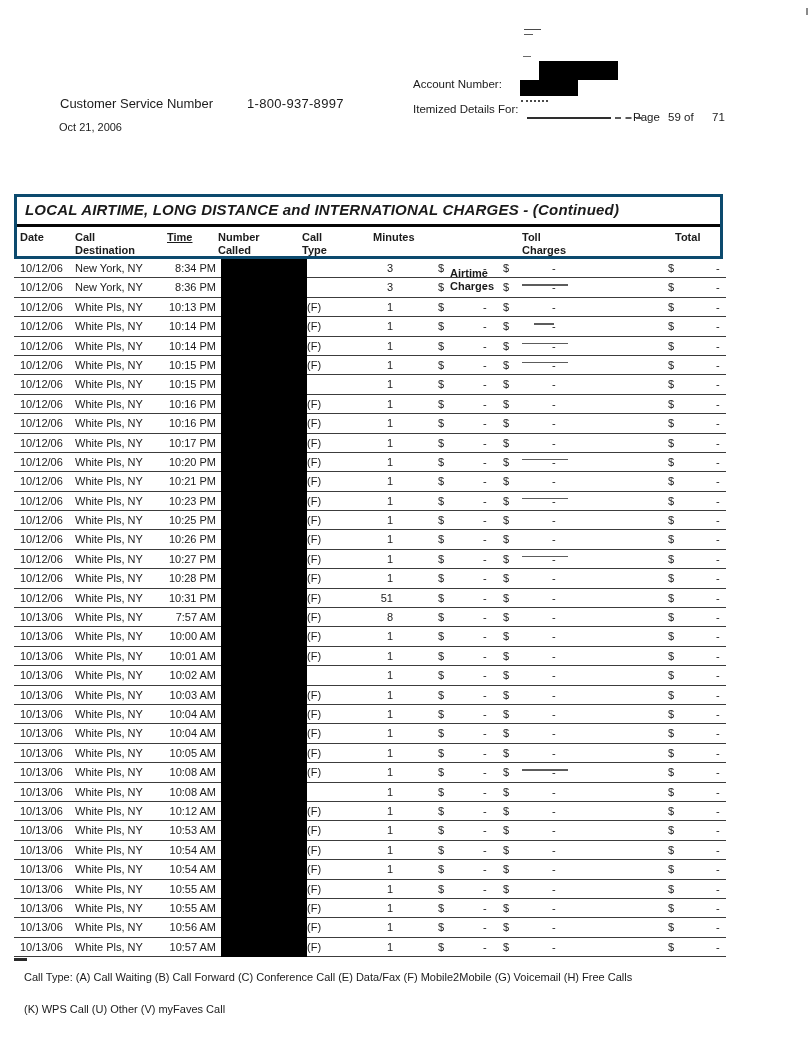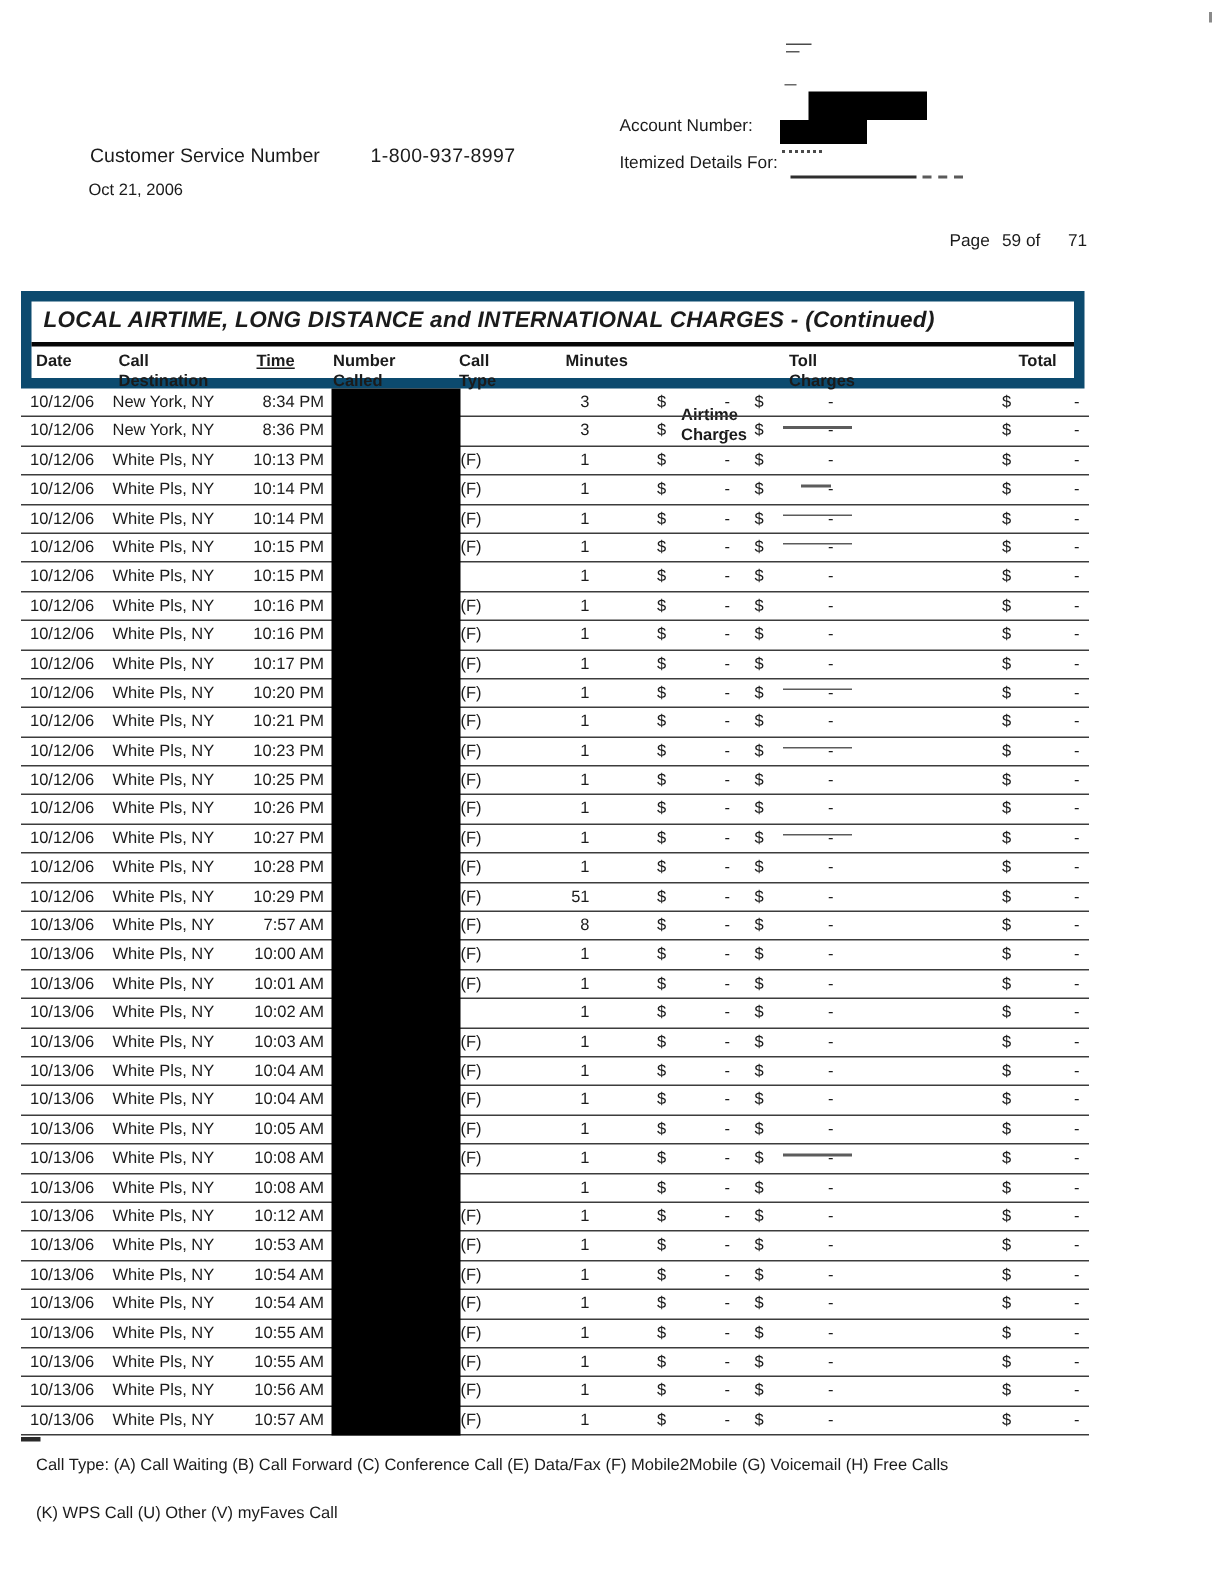"Page" .page-ind { margin-top: 44px -> none }
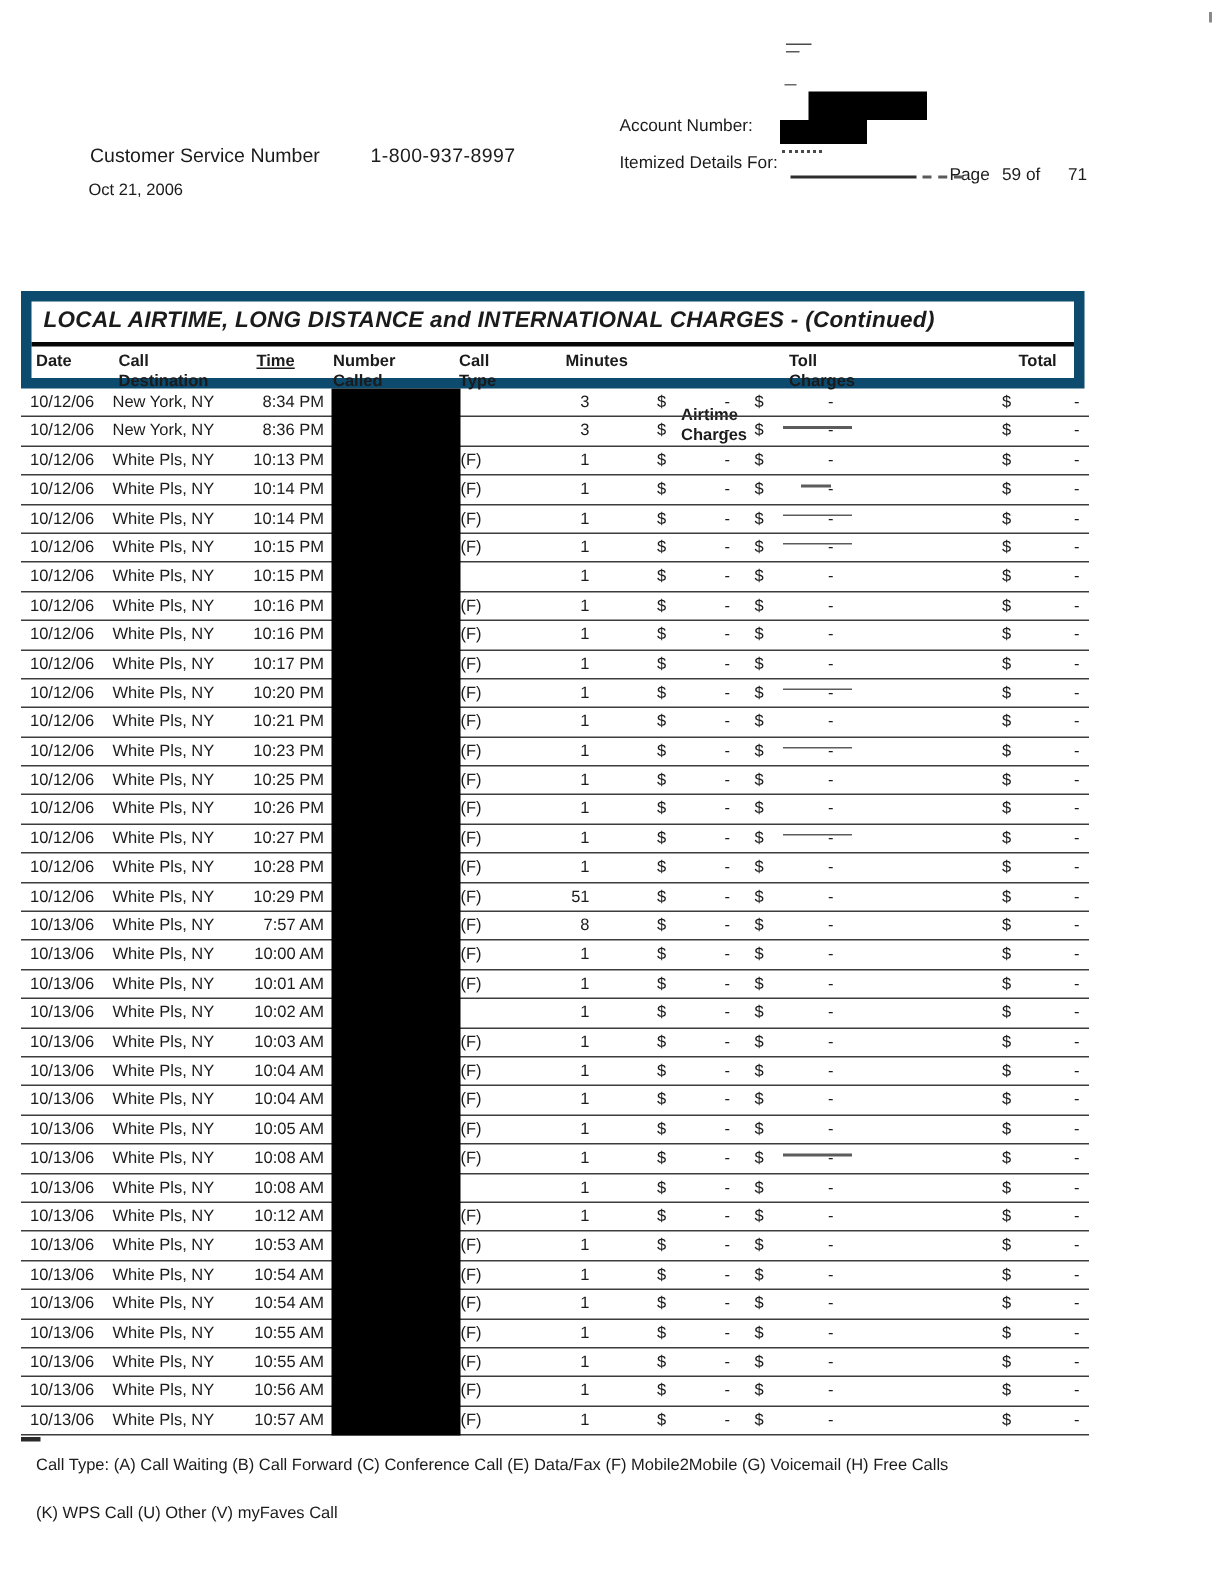"LOCAL AIRTIME, LONG DISTANCE and" .thead-box { border: 7px solid #0c4a6e -> 3px solid #0c4a6e }
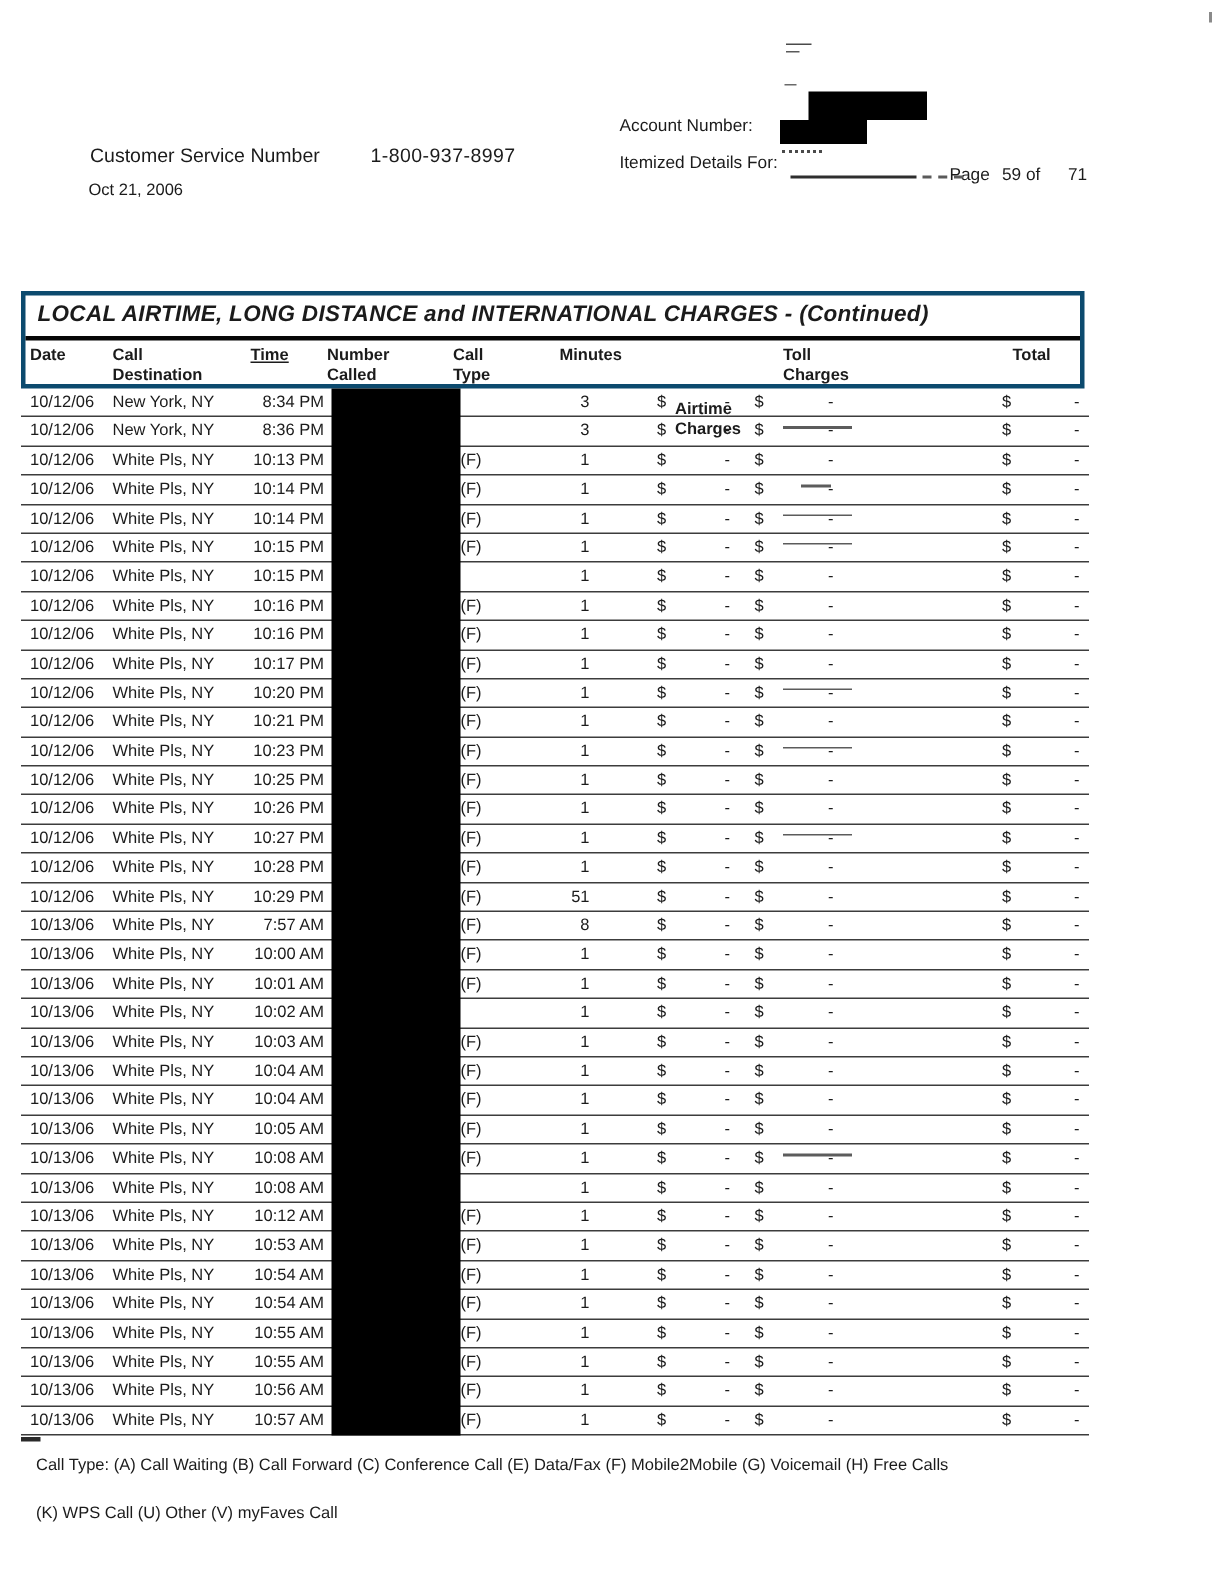"10:29 PM" span.c { text: 10:29 -> 10:31 }
